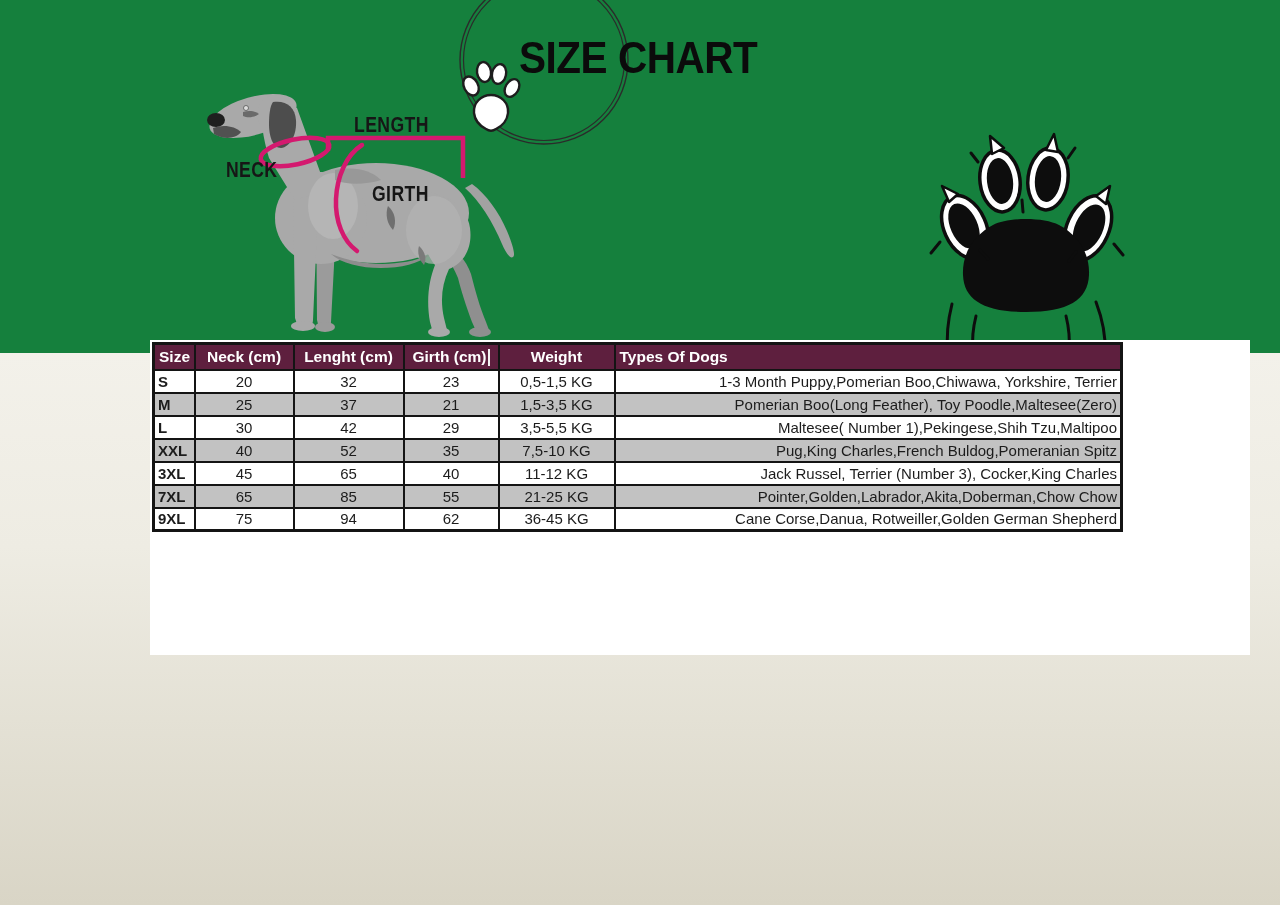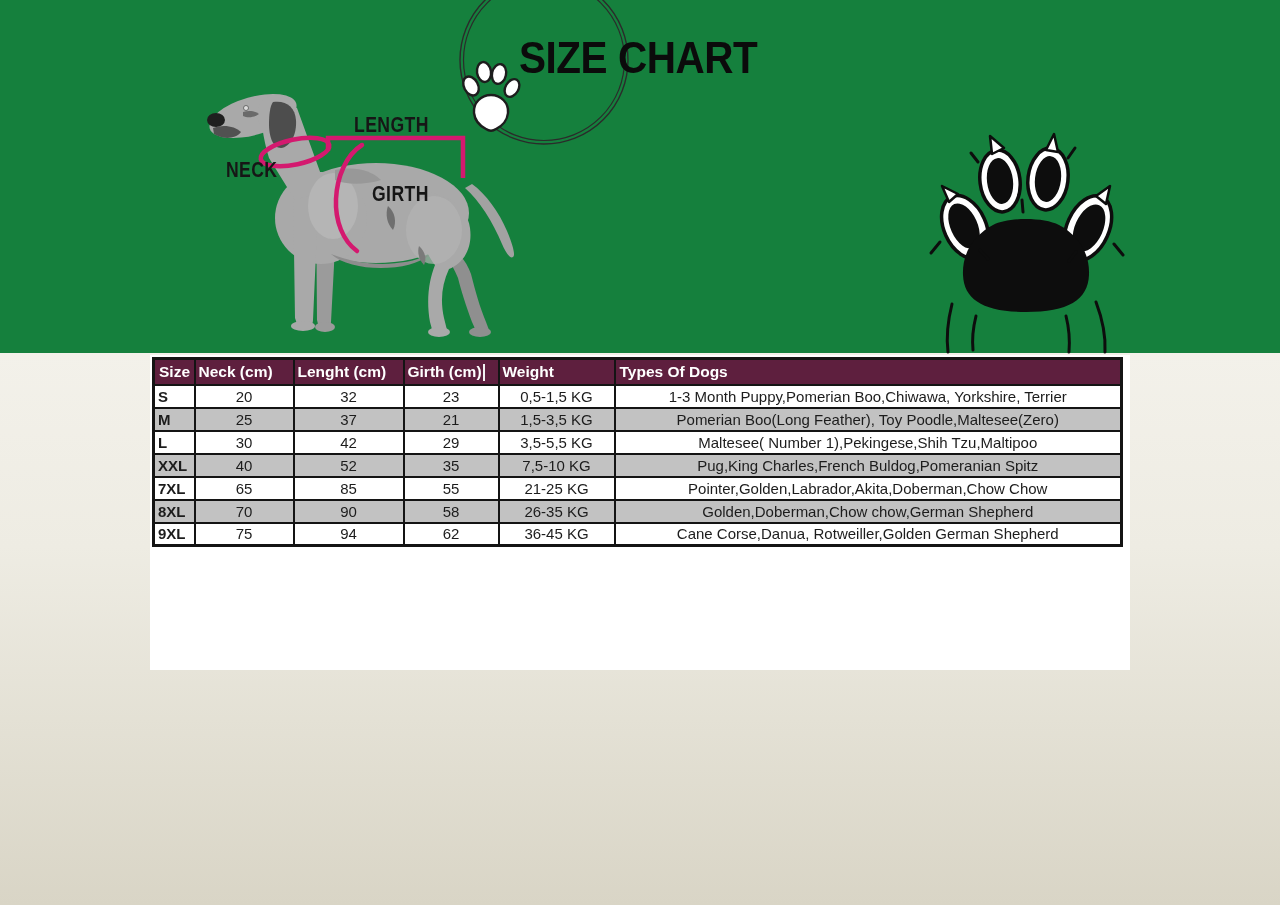"Size" .table-backing { top: 355px -> 340px; width: 980px -> 1100px }
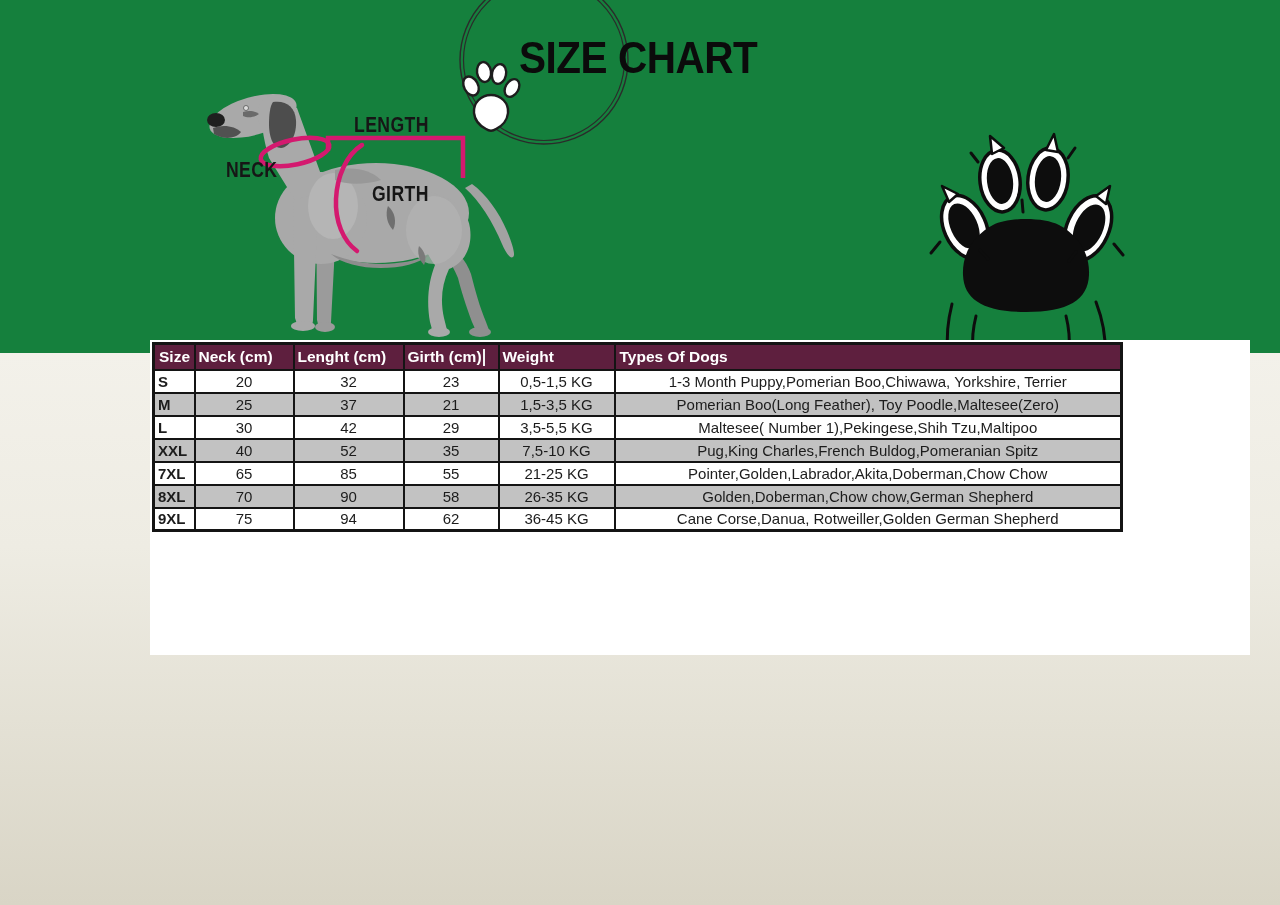"Neck (cm)" thead th { text-align: left -> center }
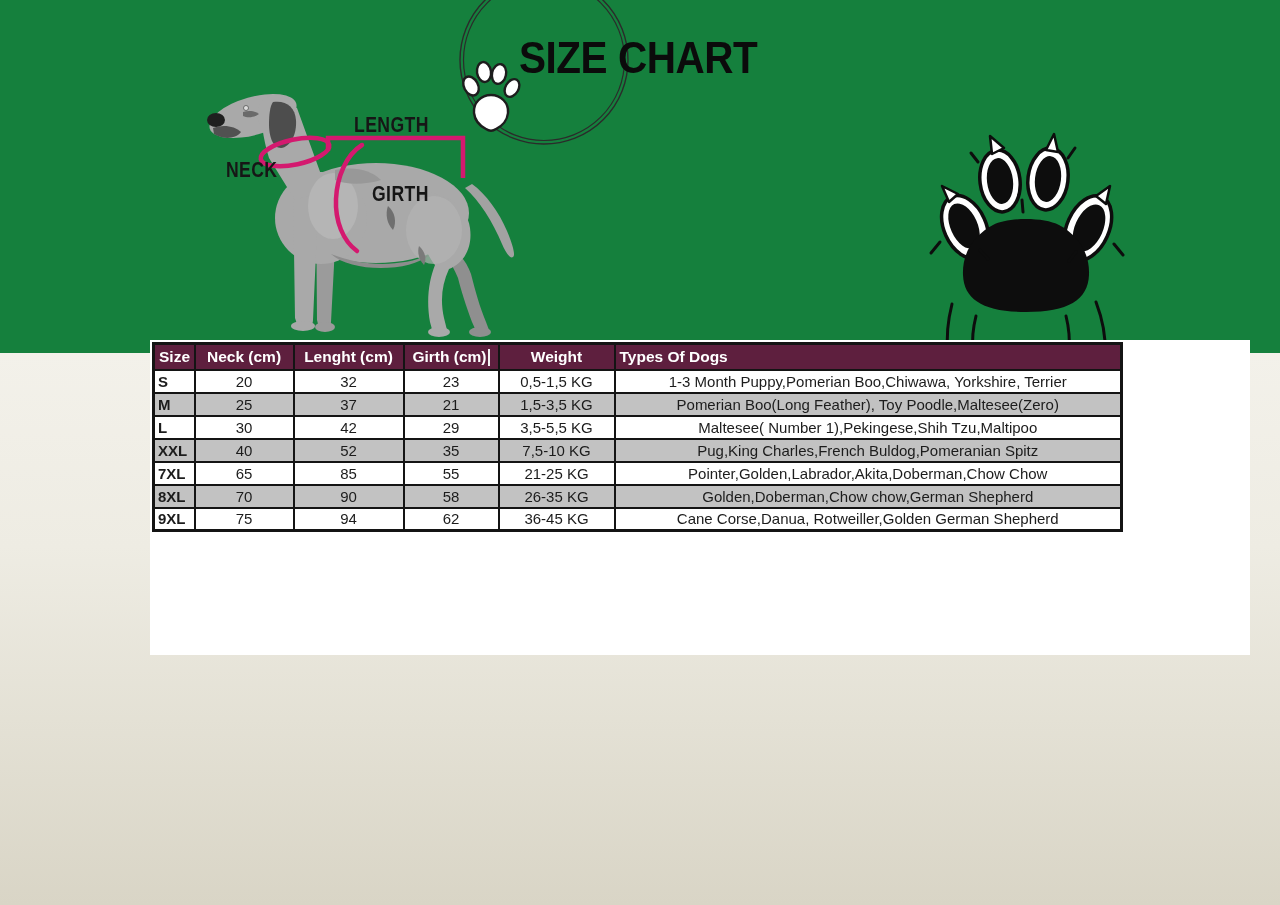"1-3 Month Puppy,Pomerian Boo,Chiwawa," td.c-types { text-align: center -> right }
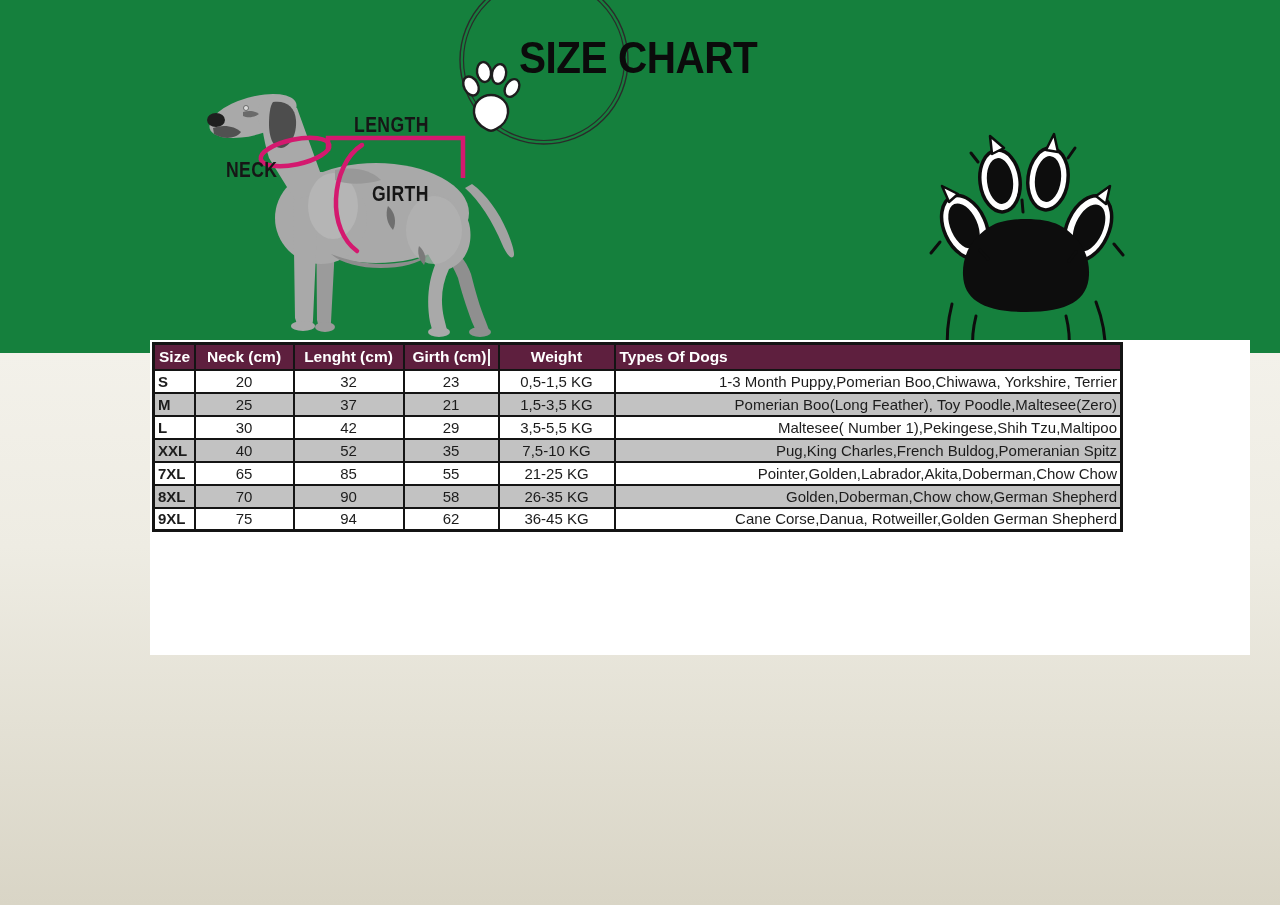"3XL" tr { html: none -> <tr> <td>3XL</td> <td>45</td> <td>65</td> <td>40</td> <td>11-12 KG</td> <td>Jack Russel, Terrier (Number 3), Cocker,King Charles</td> </tr> }
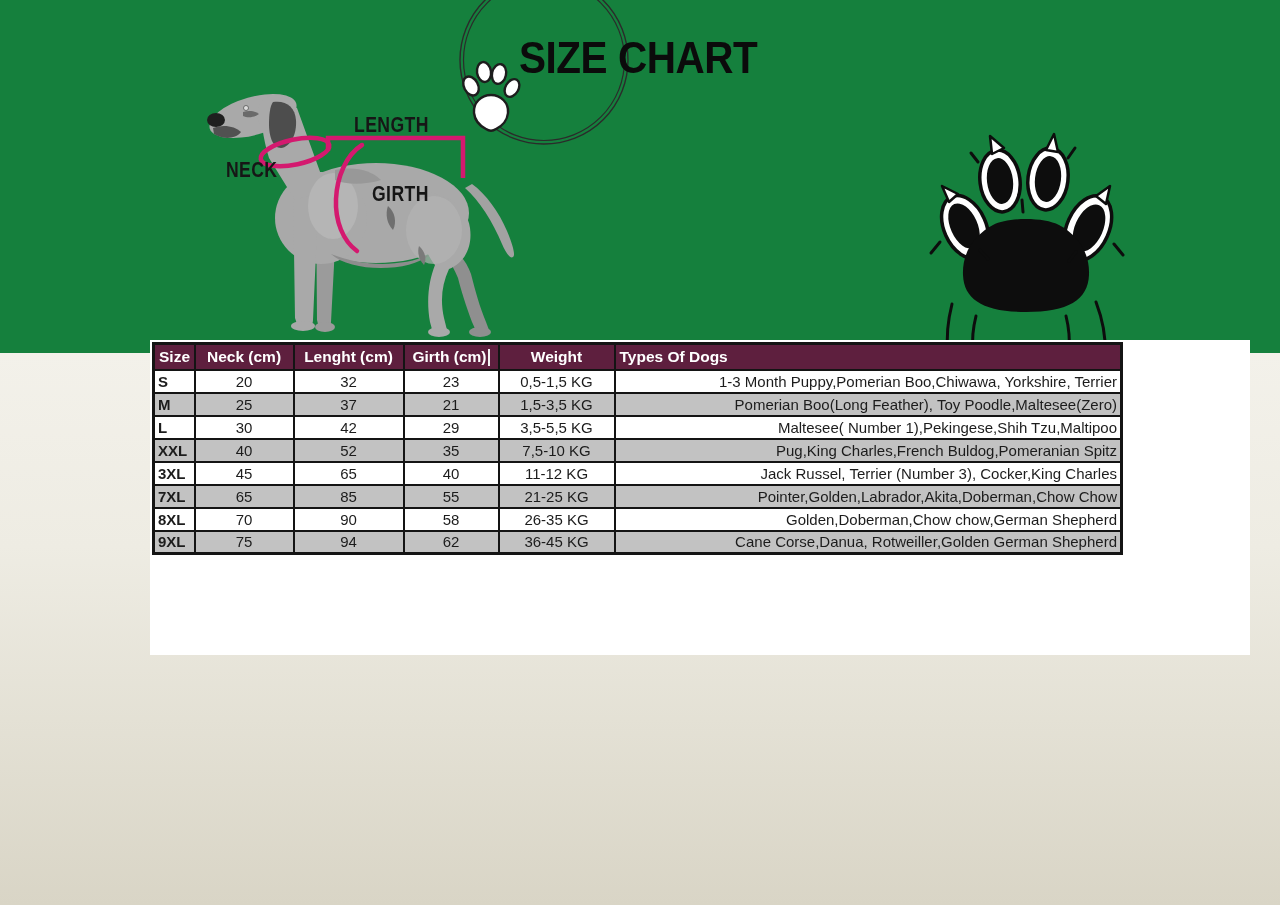"8XL" tr { html: <tr> <td>8XL</td> <td>70</td> <td>90</td> <td>58</td> <td>26-35 KG</td> <td>Golden,Doberman,Chow chow,German Shepherd</td> </tr> -> none }
